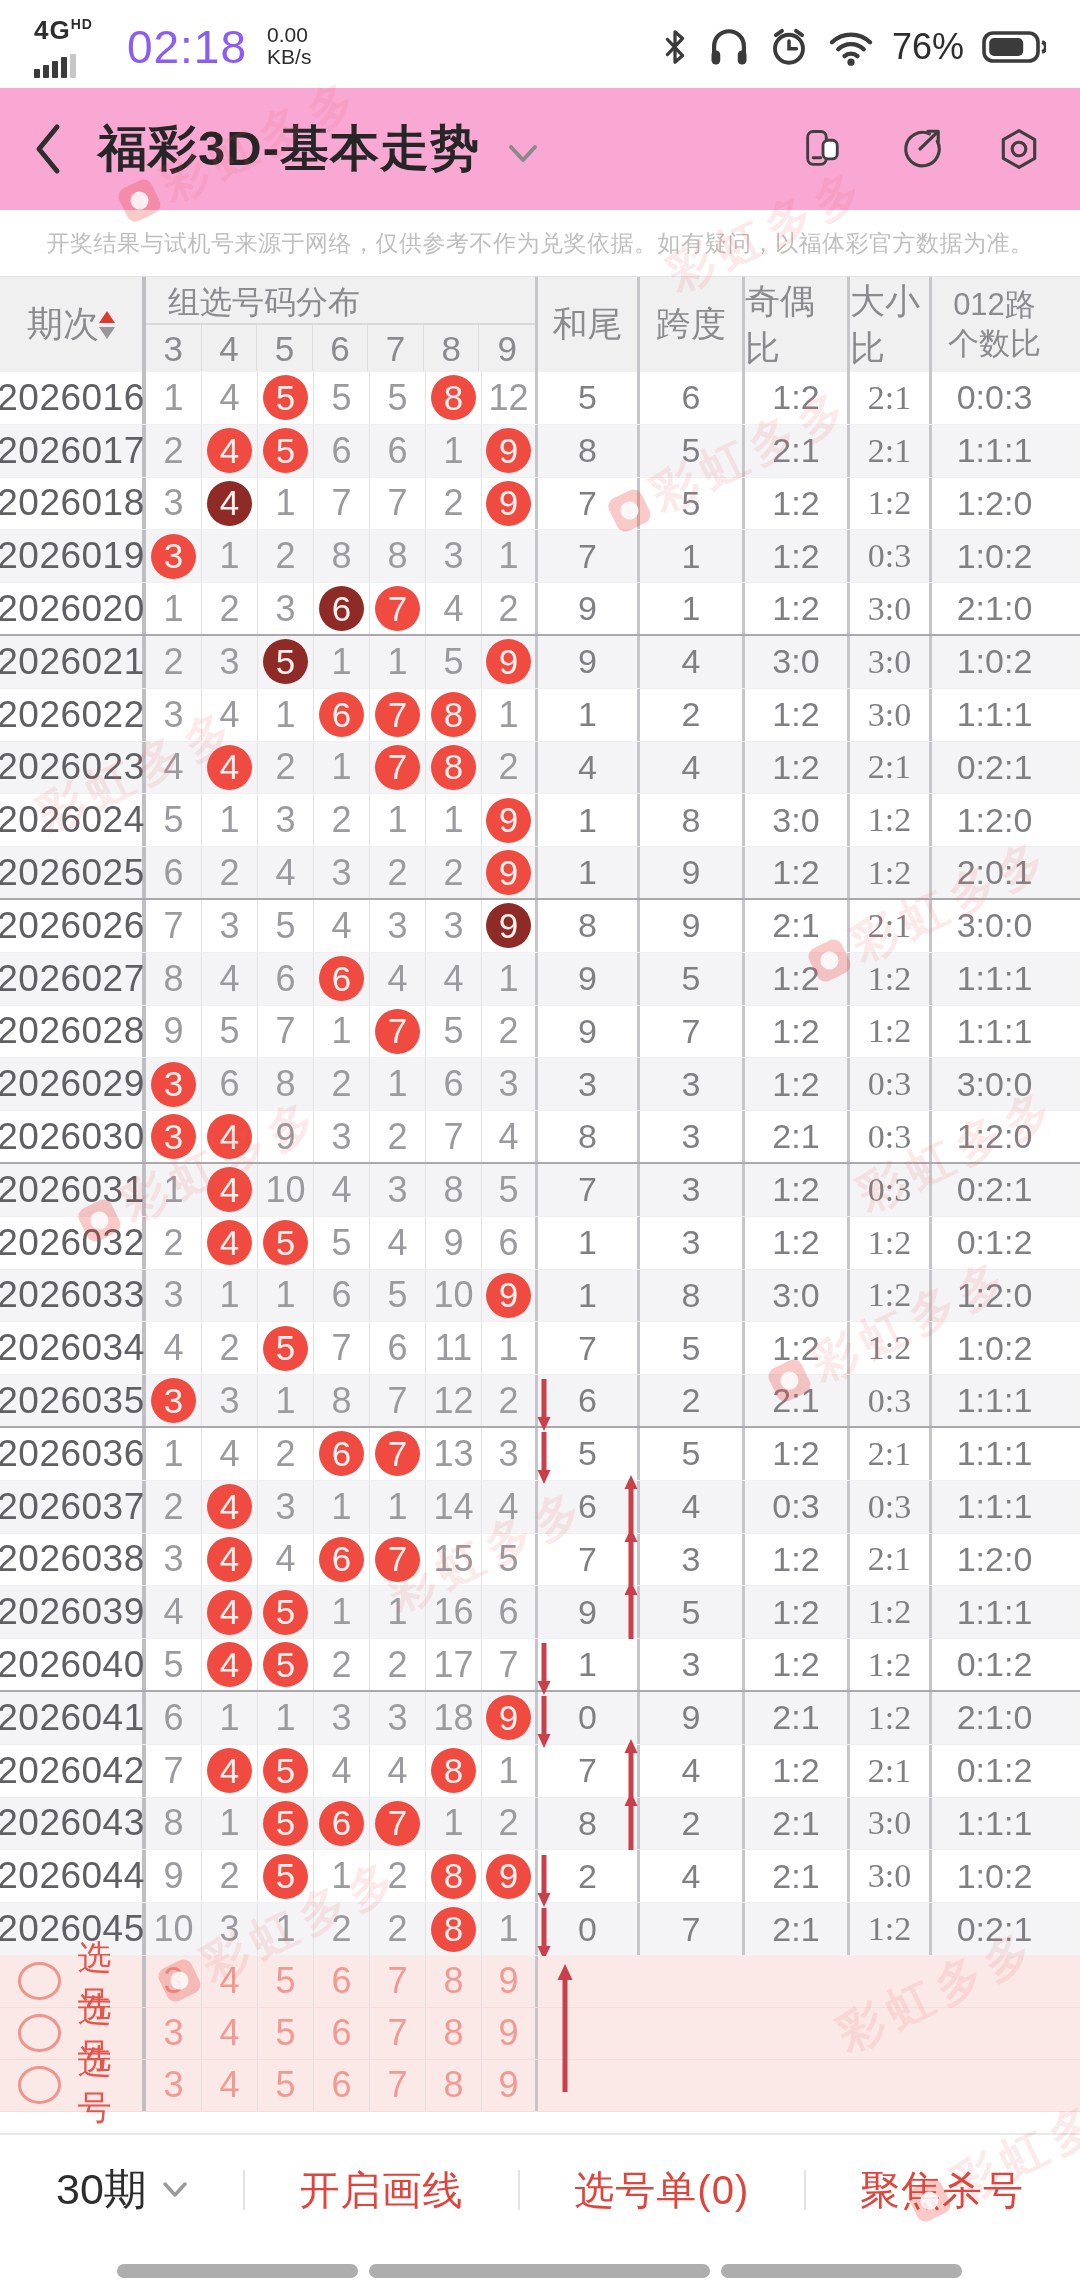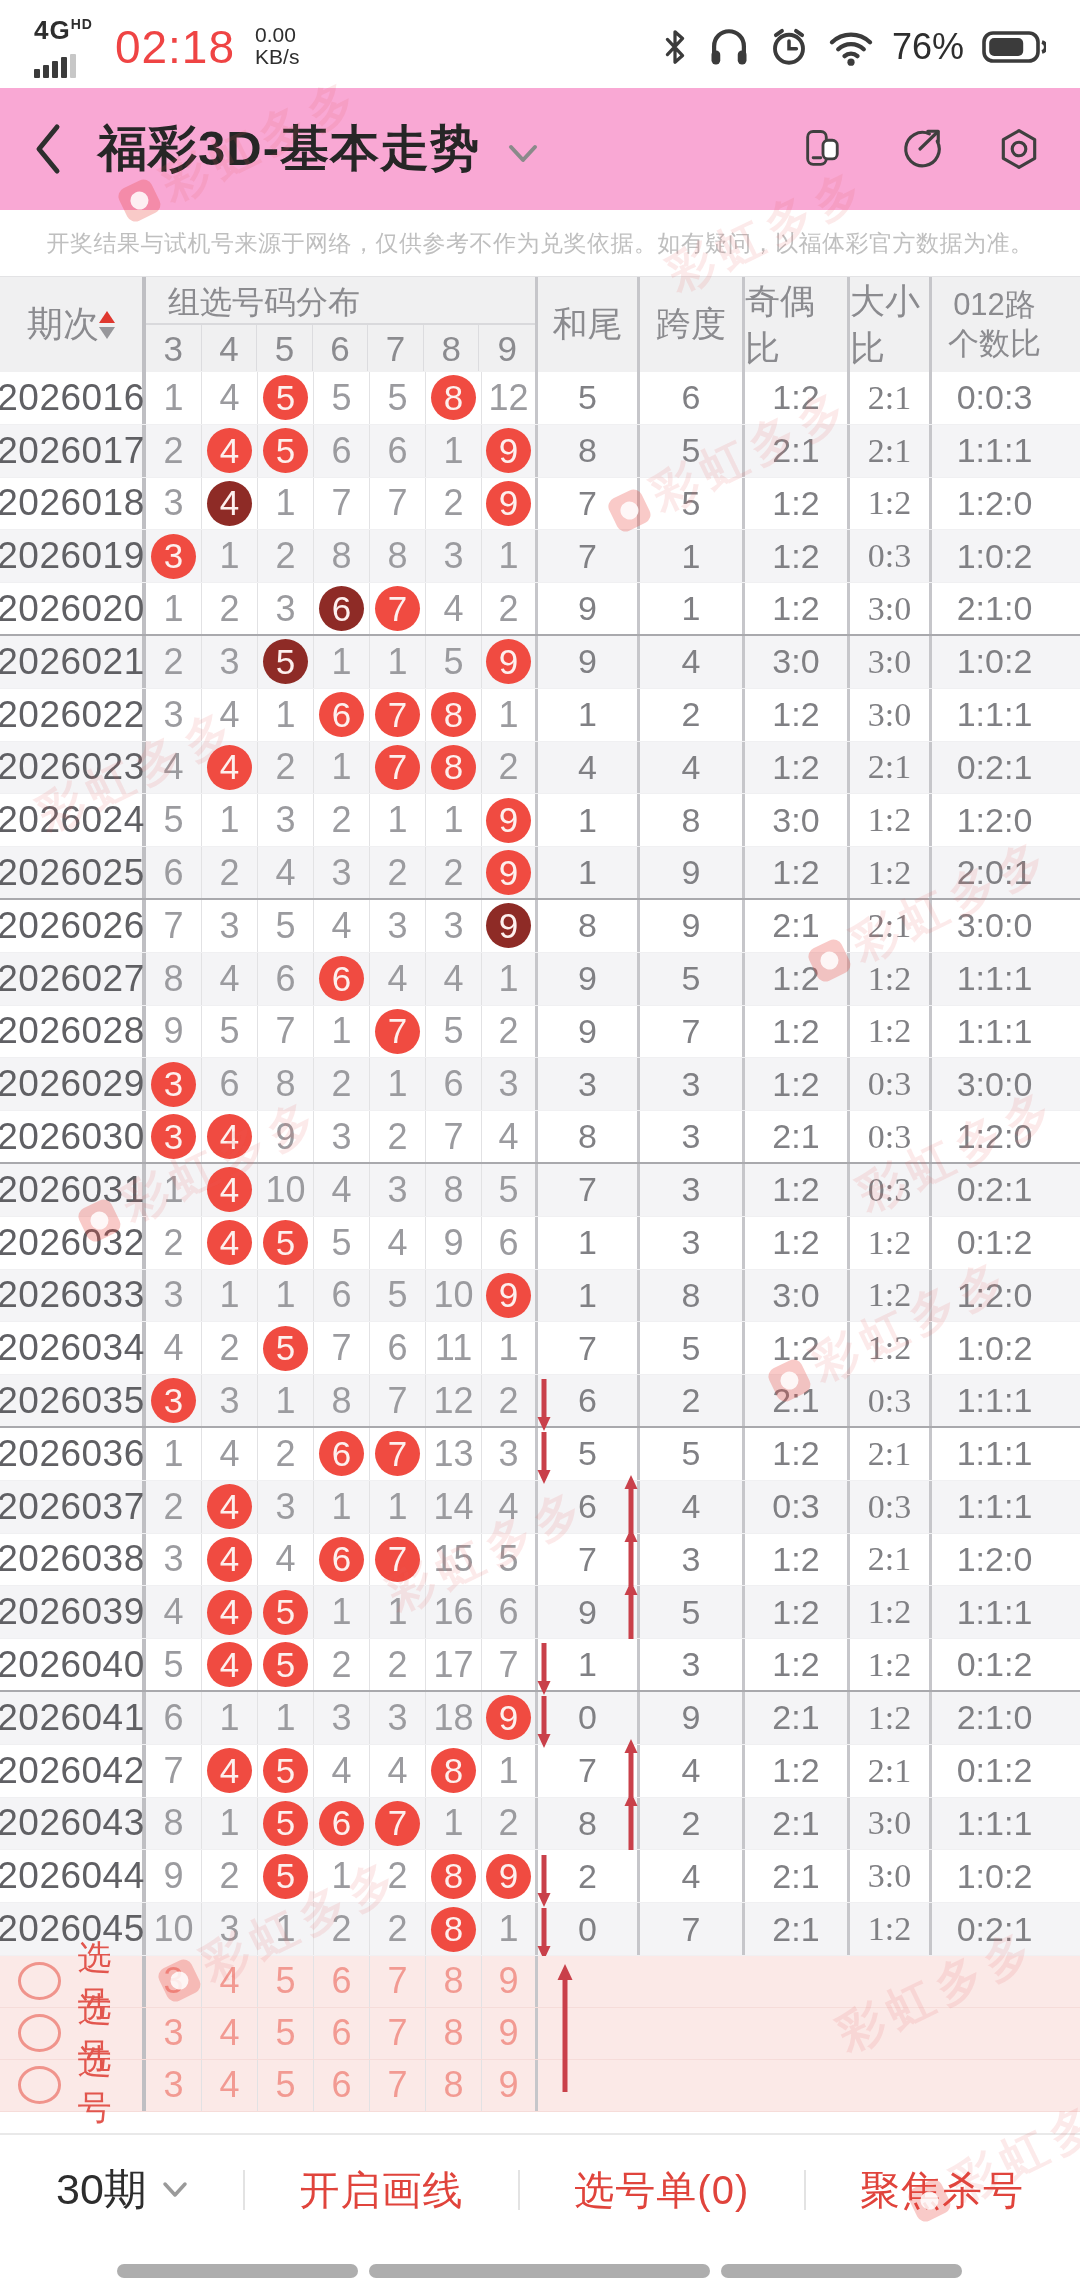"02:18" .time { color: #ef4444 -> #8b5cf6; margin-left: 6px -> 18px }
